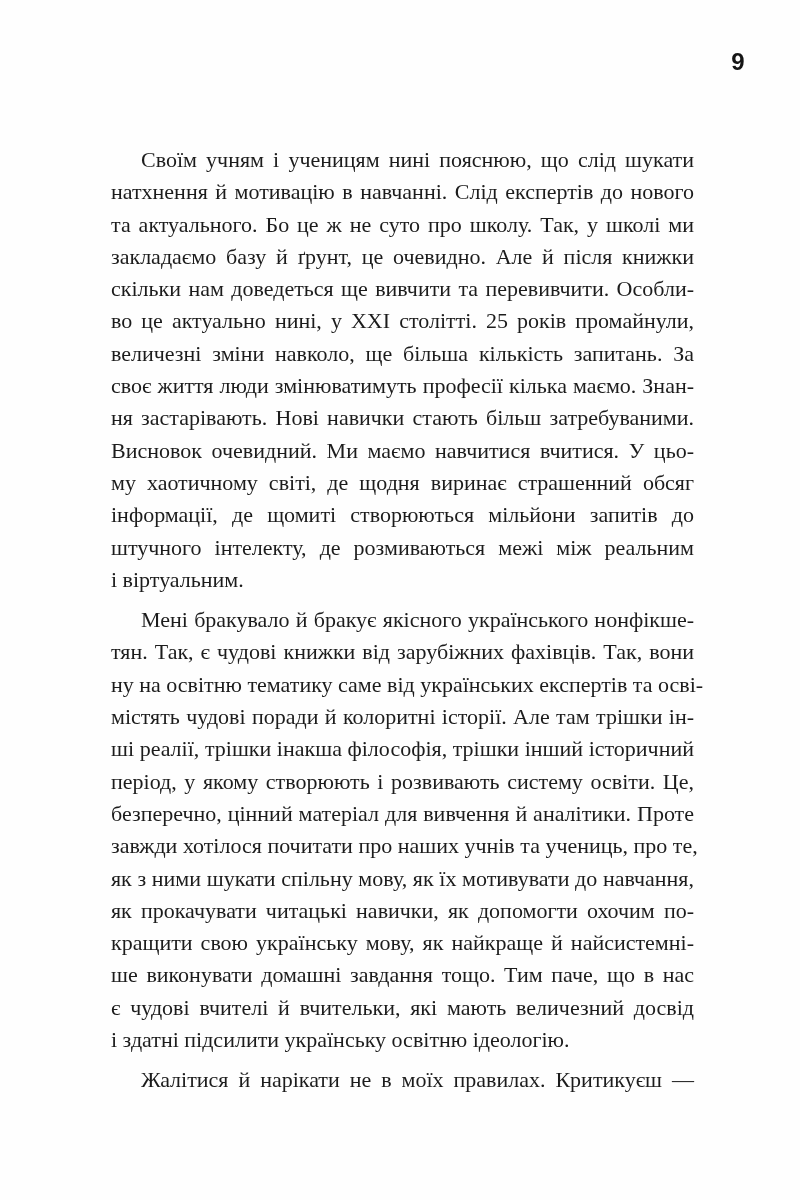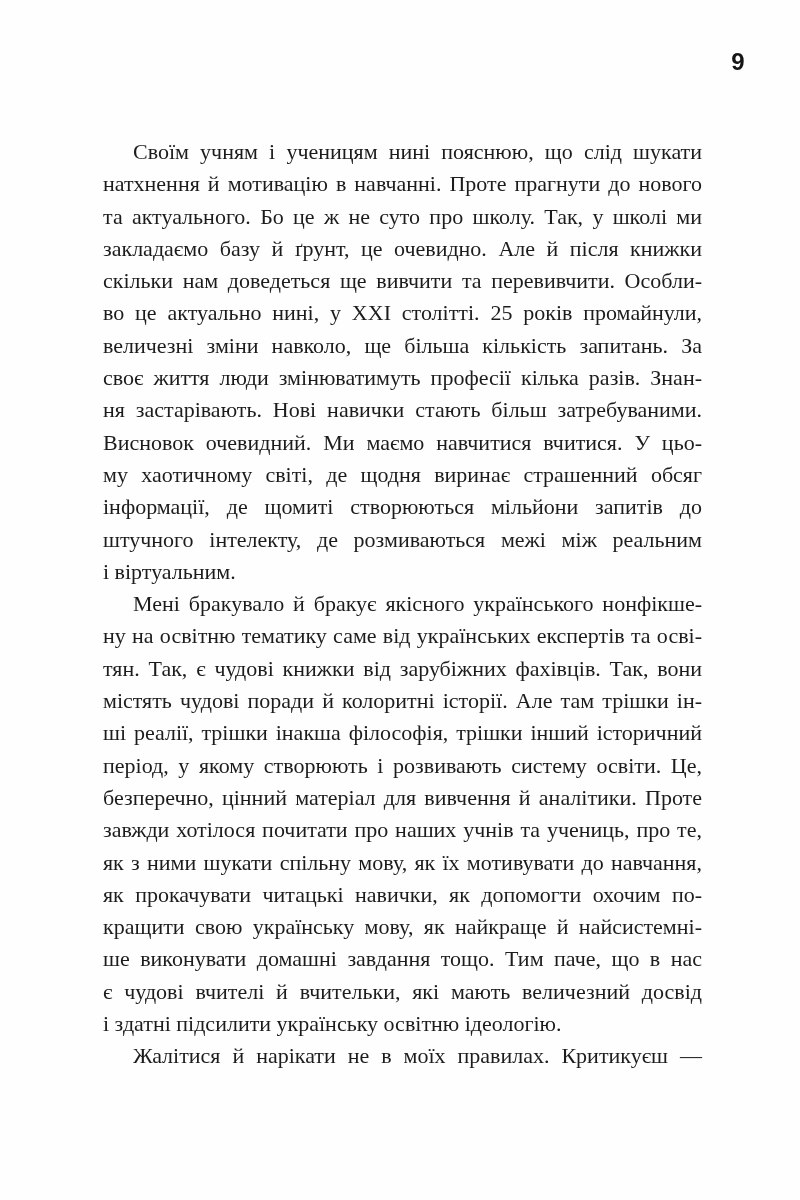"Своїм учням і ученицям нині" .para { margin: 0 -> 8px }
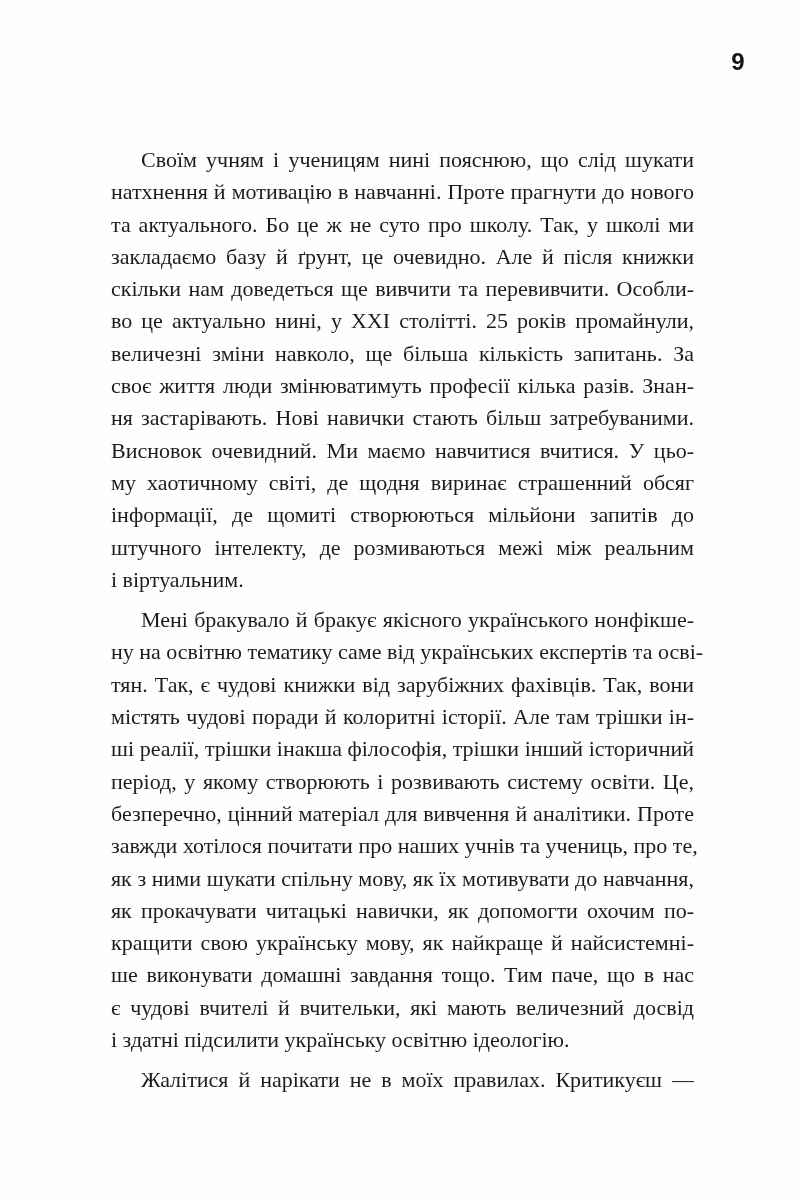"натхнення й мотивацію в навчанні." div.line { text: Проте прагнути -> Слід експертів }
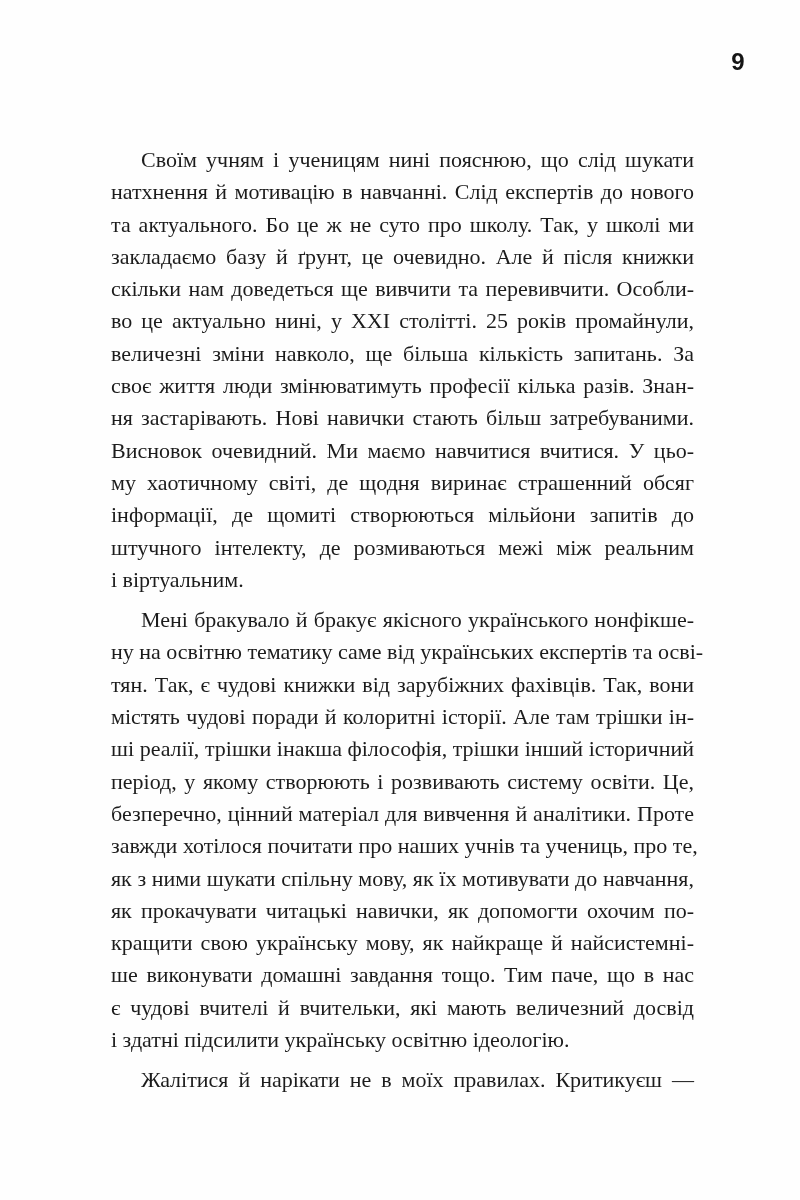"своє життя люди змінюватимуть професії" div.line { text: разів -> маємо }
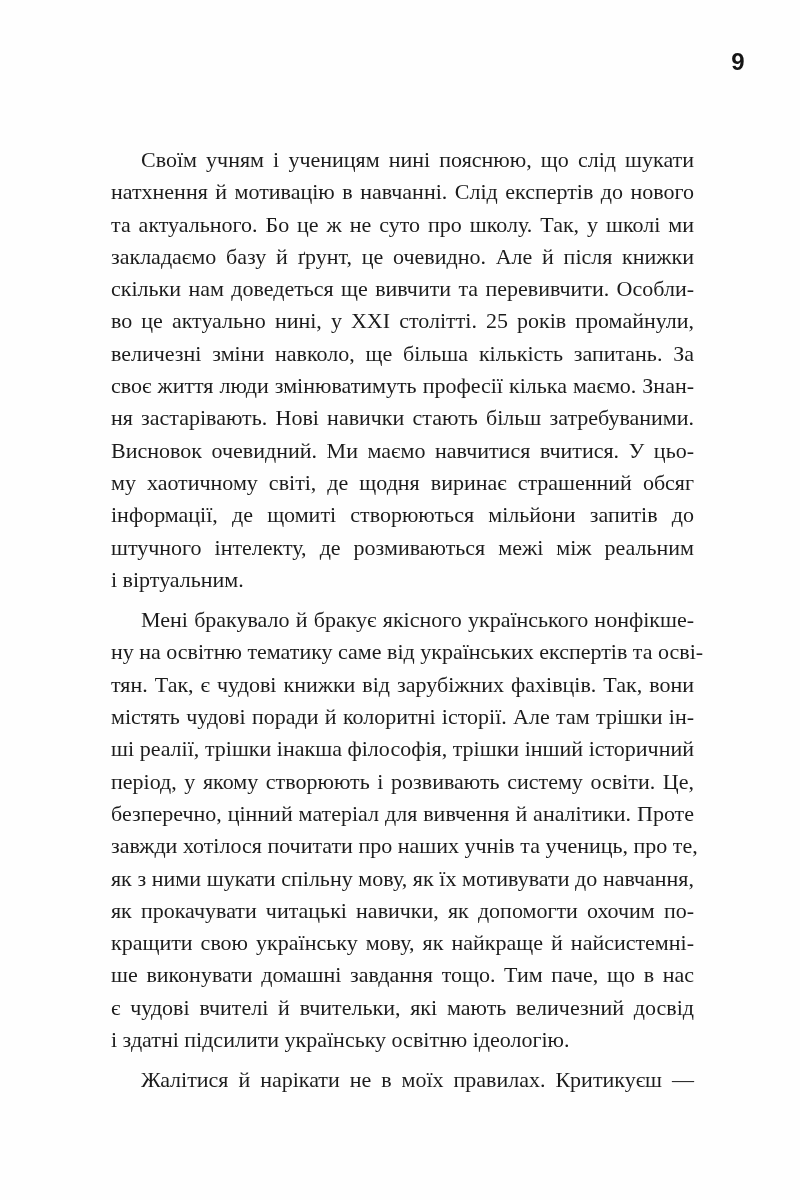"ну на освітню тематику саме" div.line { order: before "тян. Так, є чудові книжки" -> after "тян. Так, є чудові книжки" }
